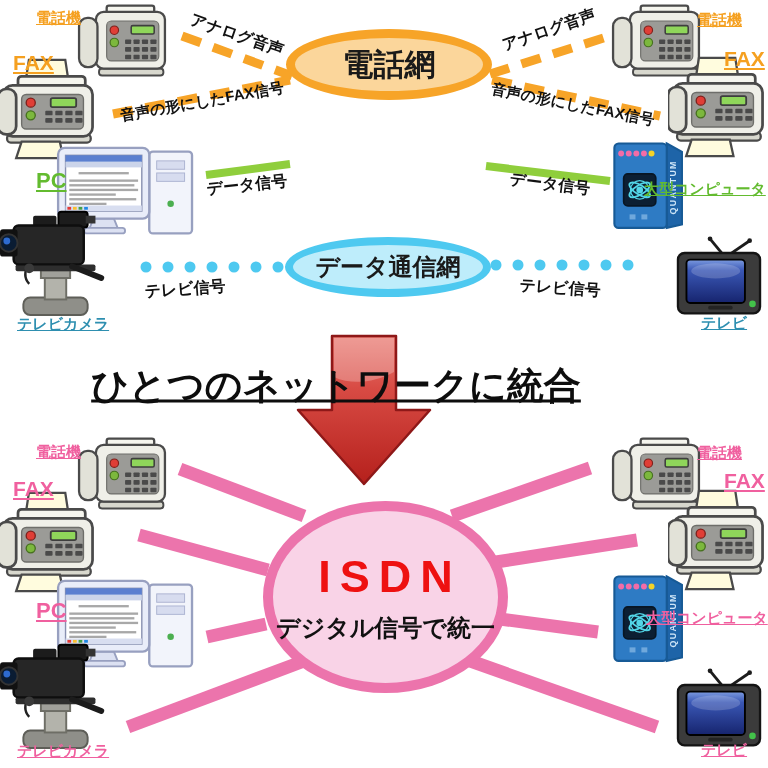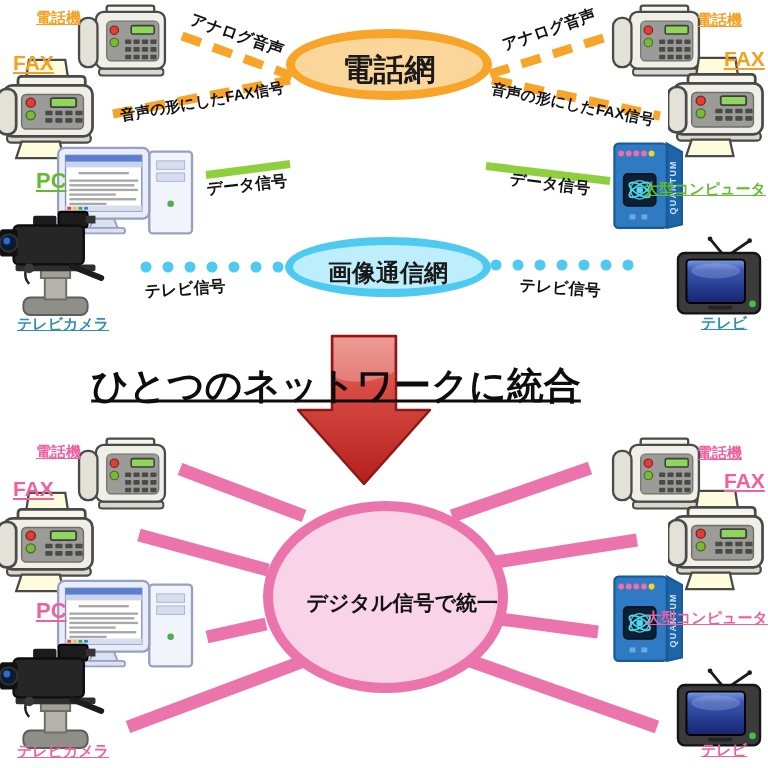"電話網" .net { align-items: flex-end -> center }
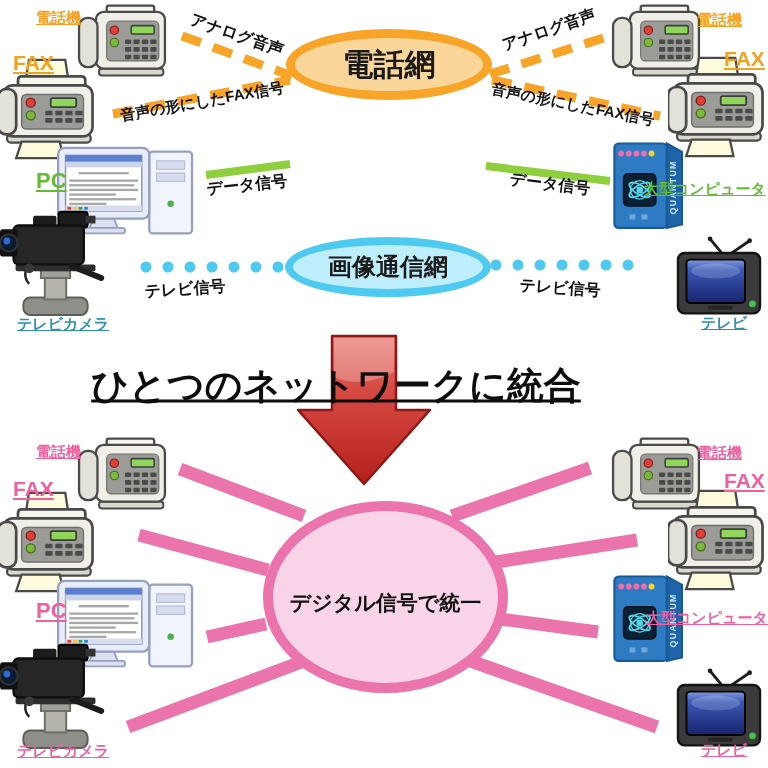"画像通信網" span.net-label { text: 画像 -> データ }
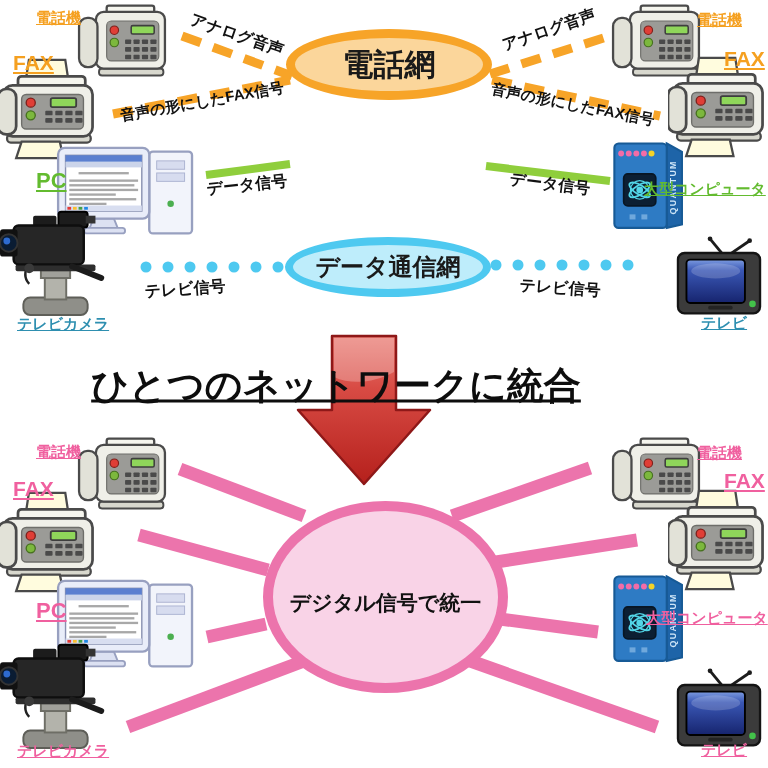"ISDN" span.isdn-title { html: none -> <span>ISDN</span> }
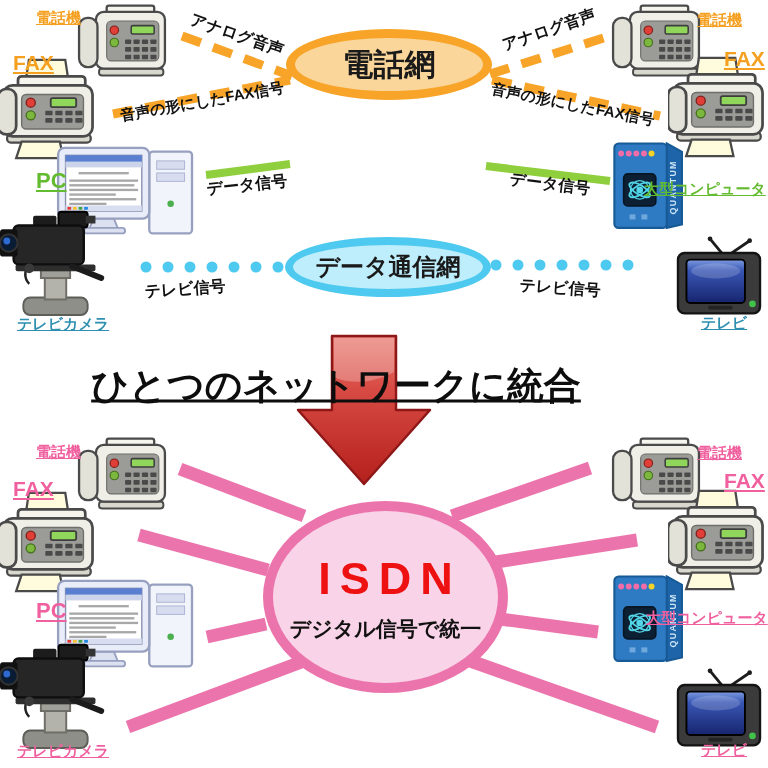"デジタル信号で統一" .isdn-sub { font-size: 21px -> 24px }
